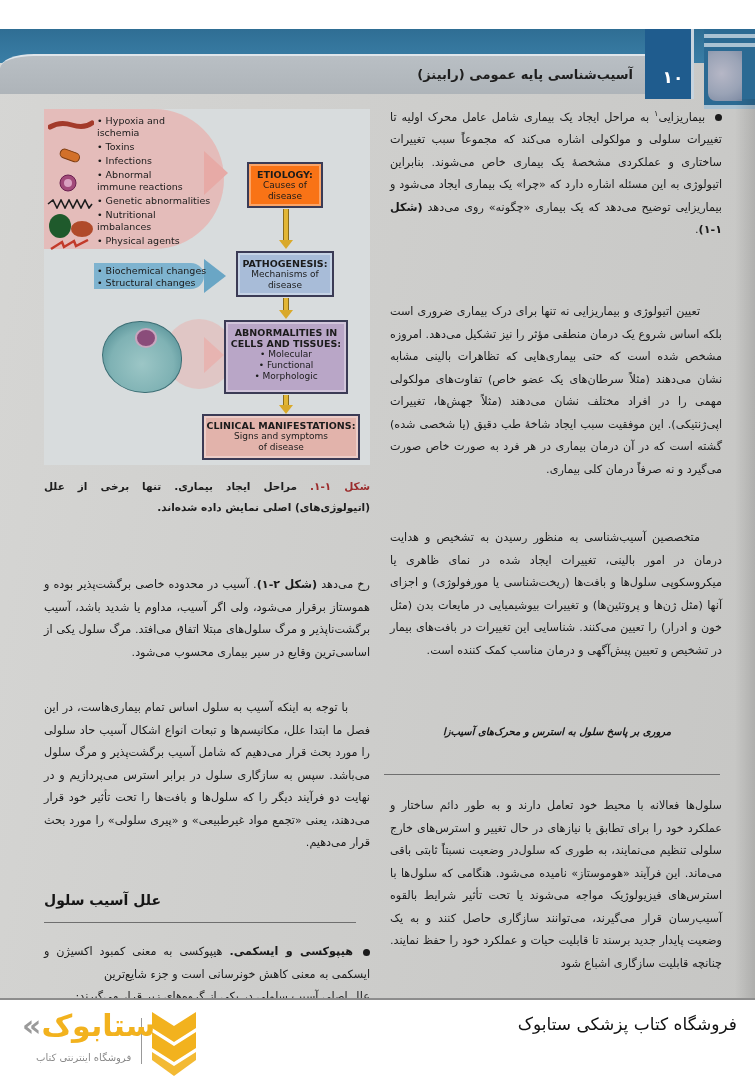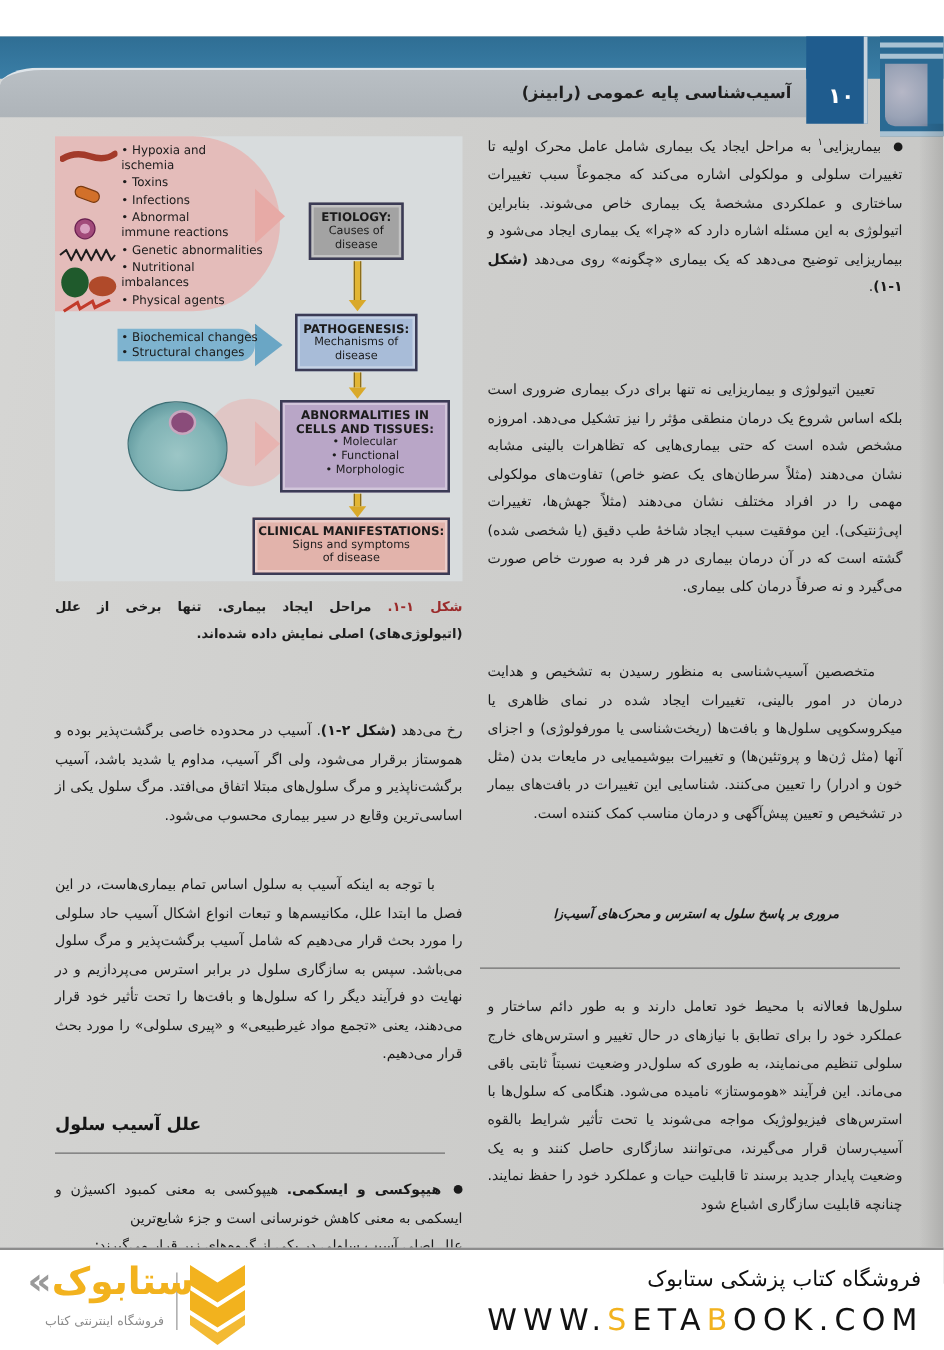"ETIOLOGY:" .box-etiology { background: #a3a3a3 -> #f97316 }
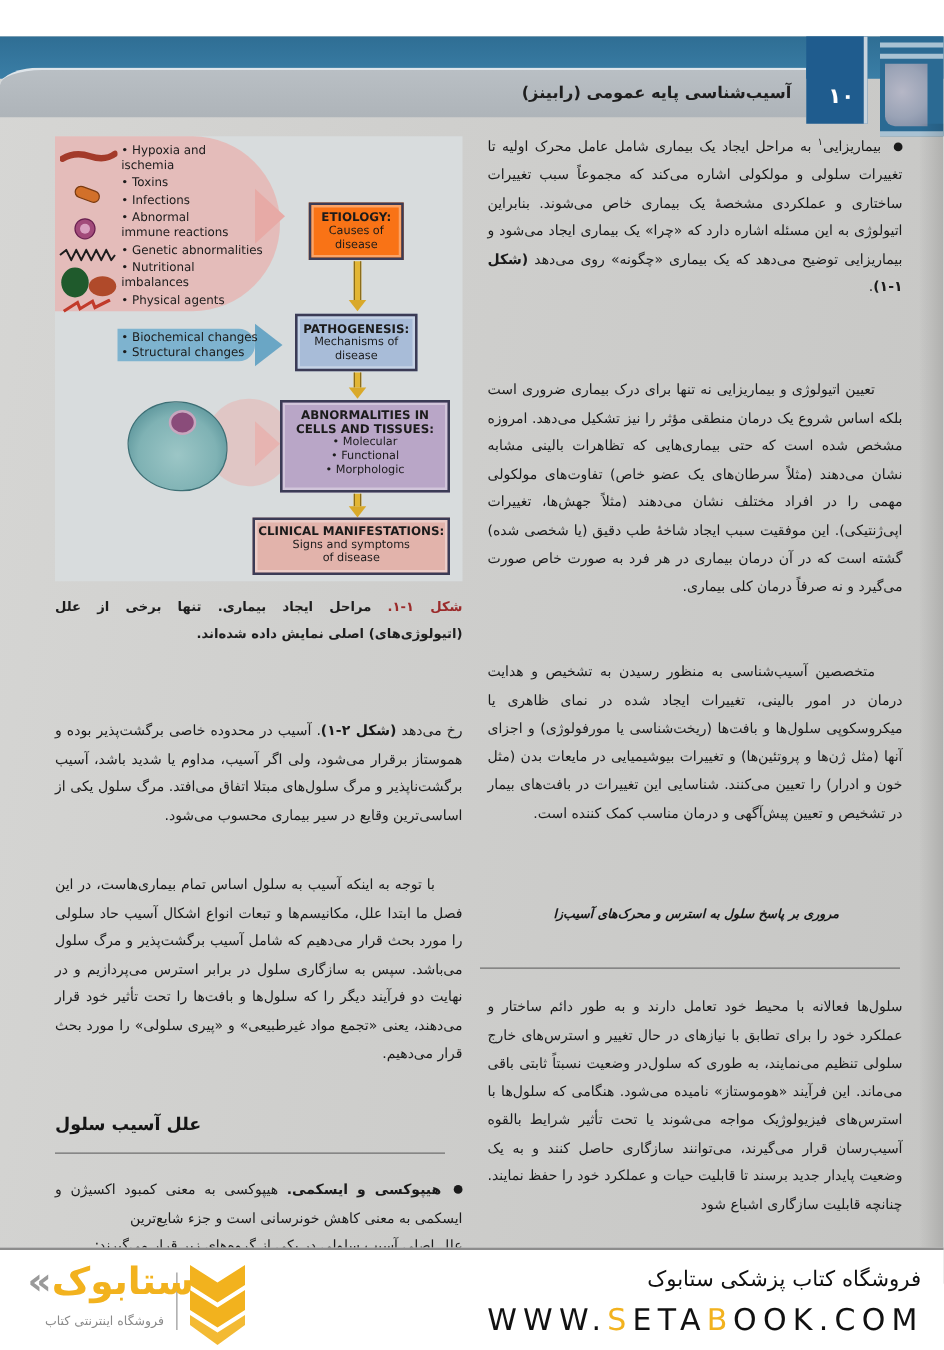"ABNORMALITIES IN" .box-abn { width: 136px -> 124px }
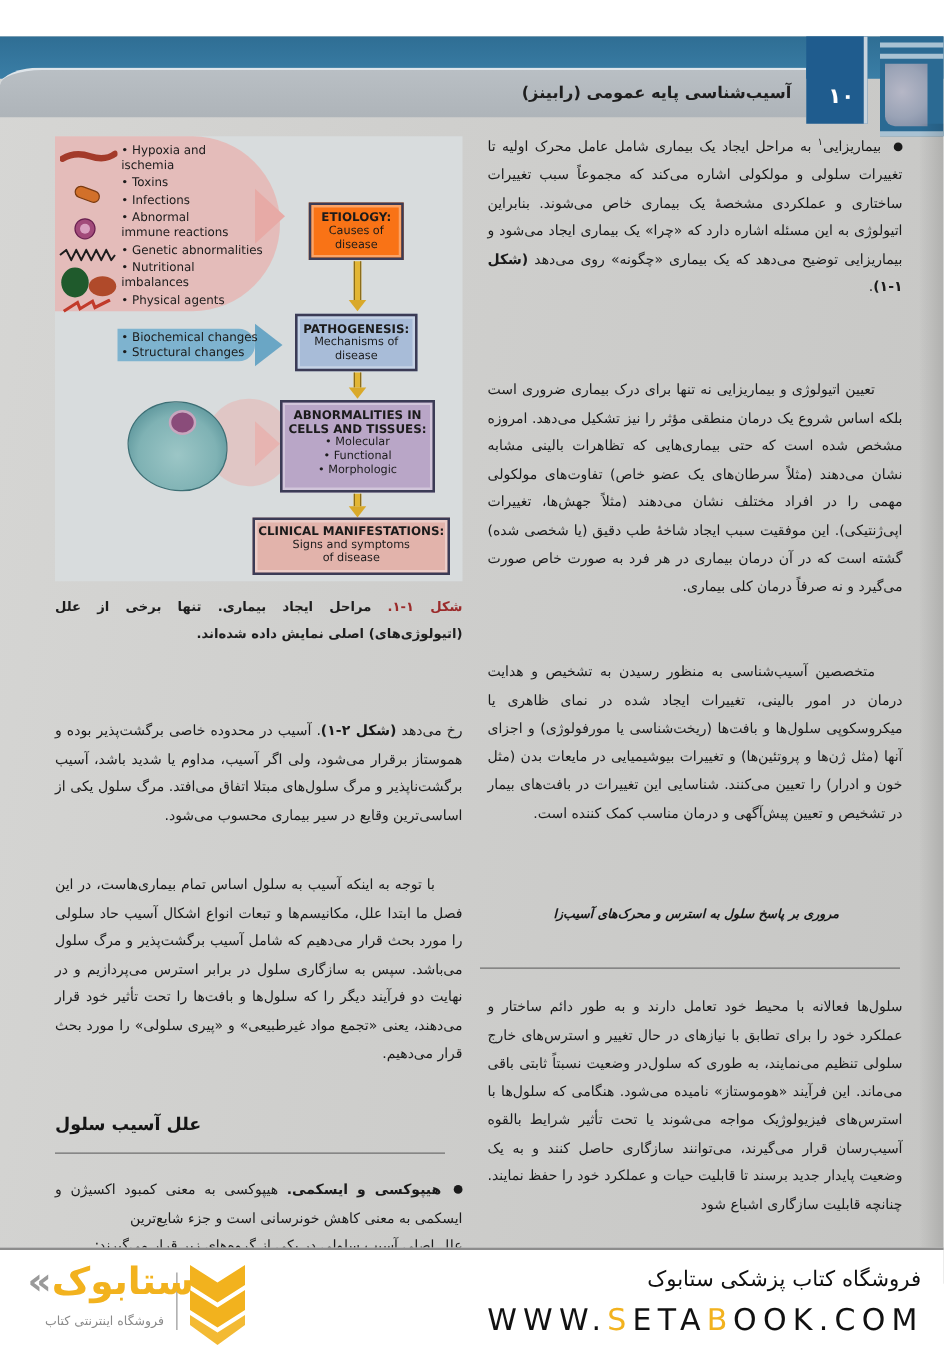"WWW.SETABOOK.COM" div.shop-url { html: <div><span>WWW.</span><span>S</span><span>ETA</span><span>B</span><span>OOK.COM</span></div> -> none }
